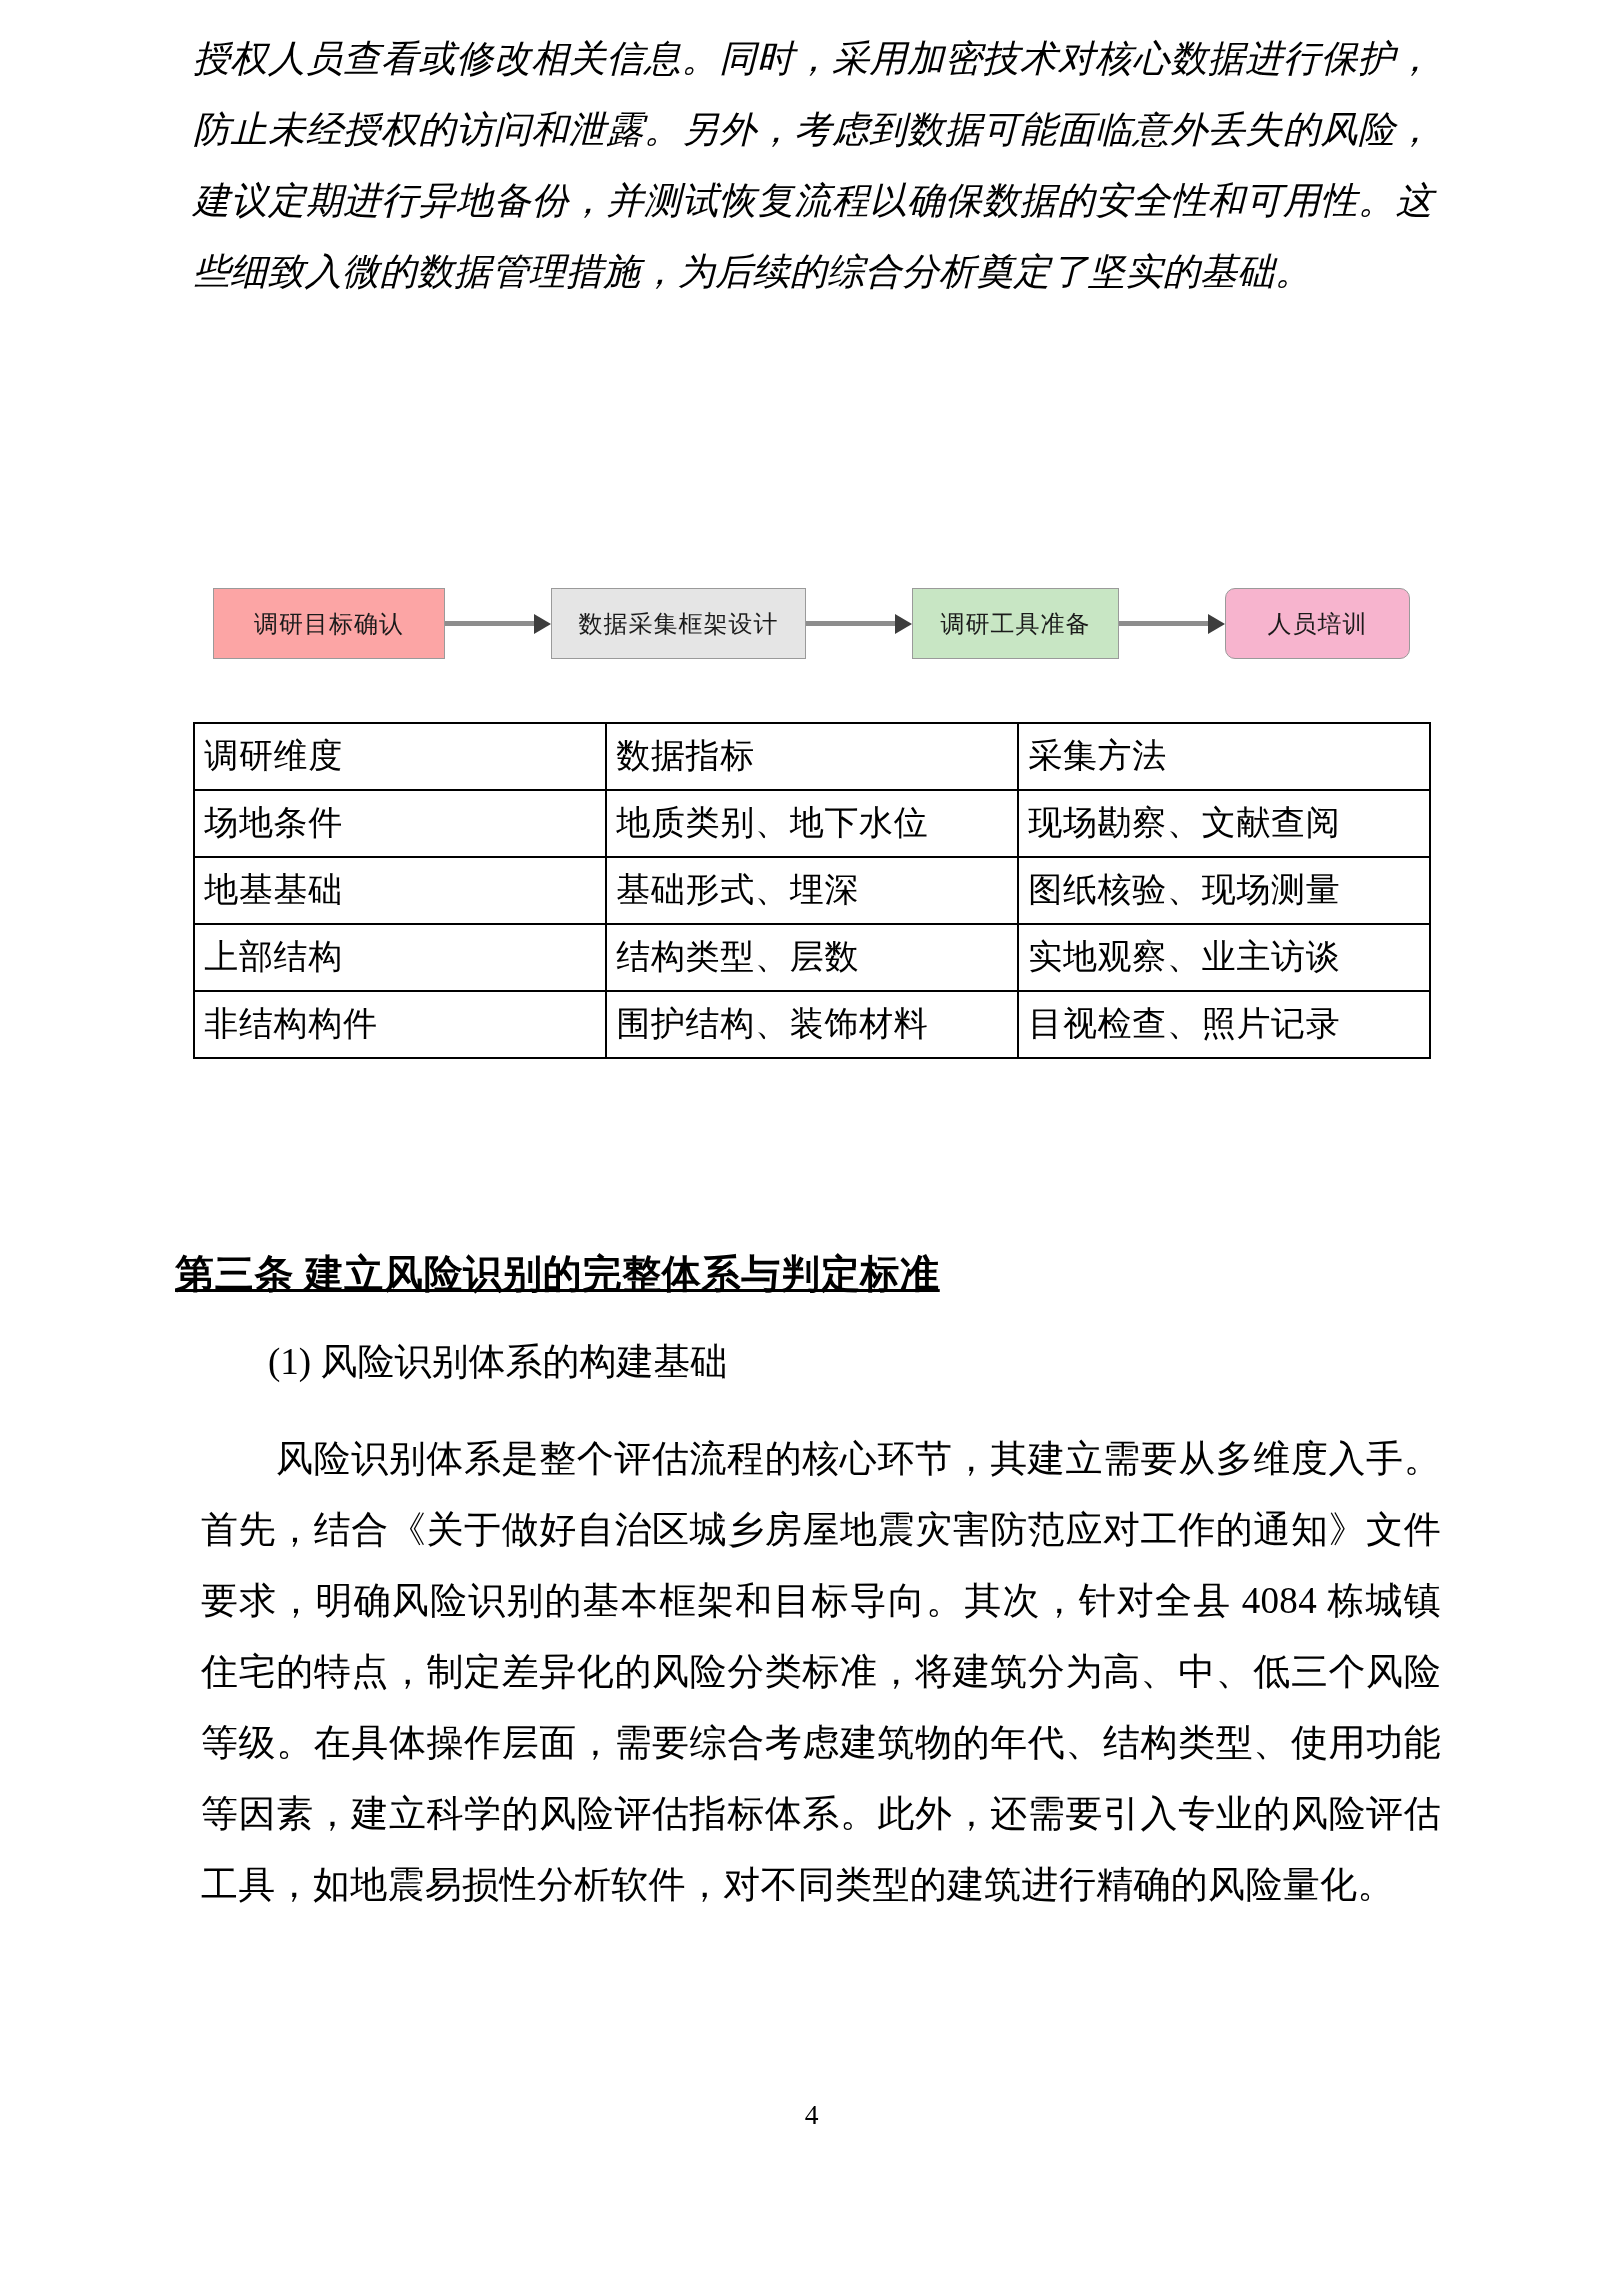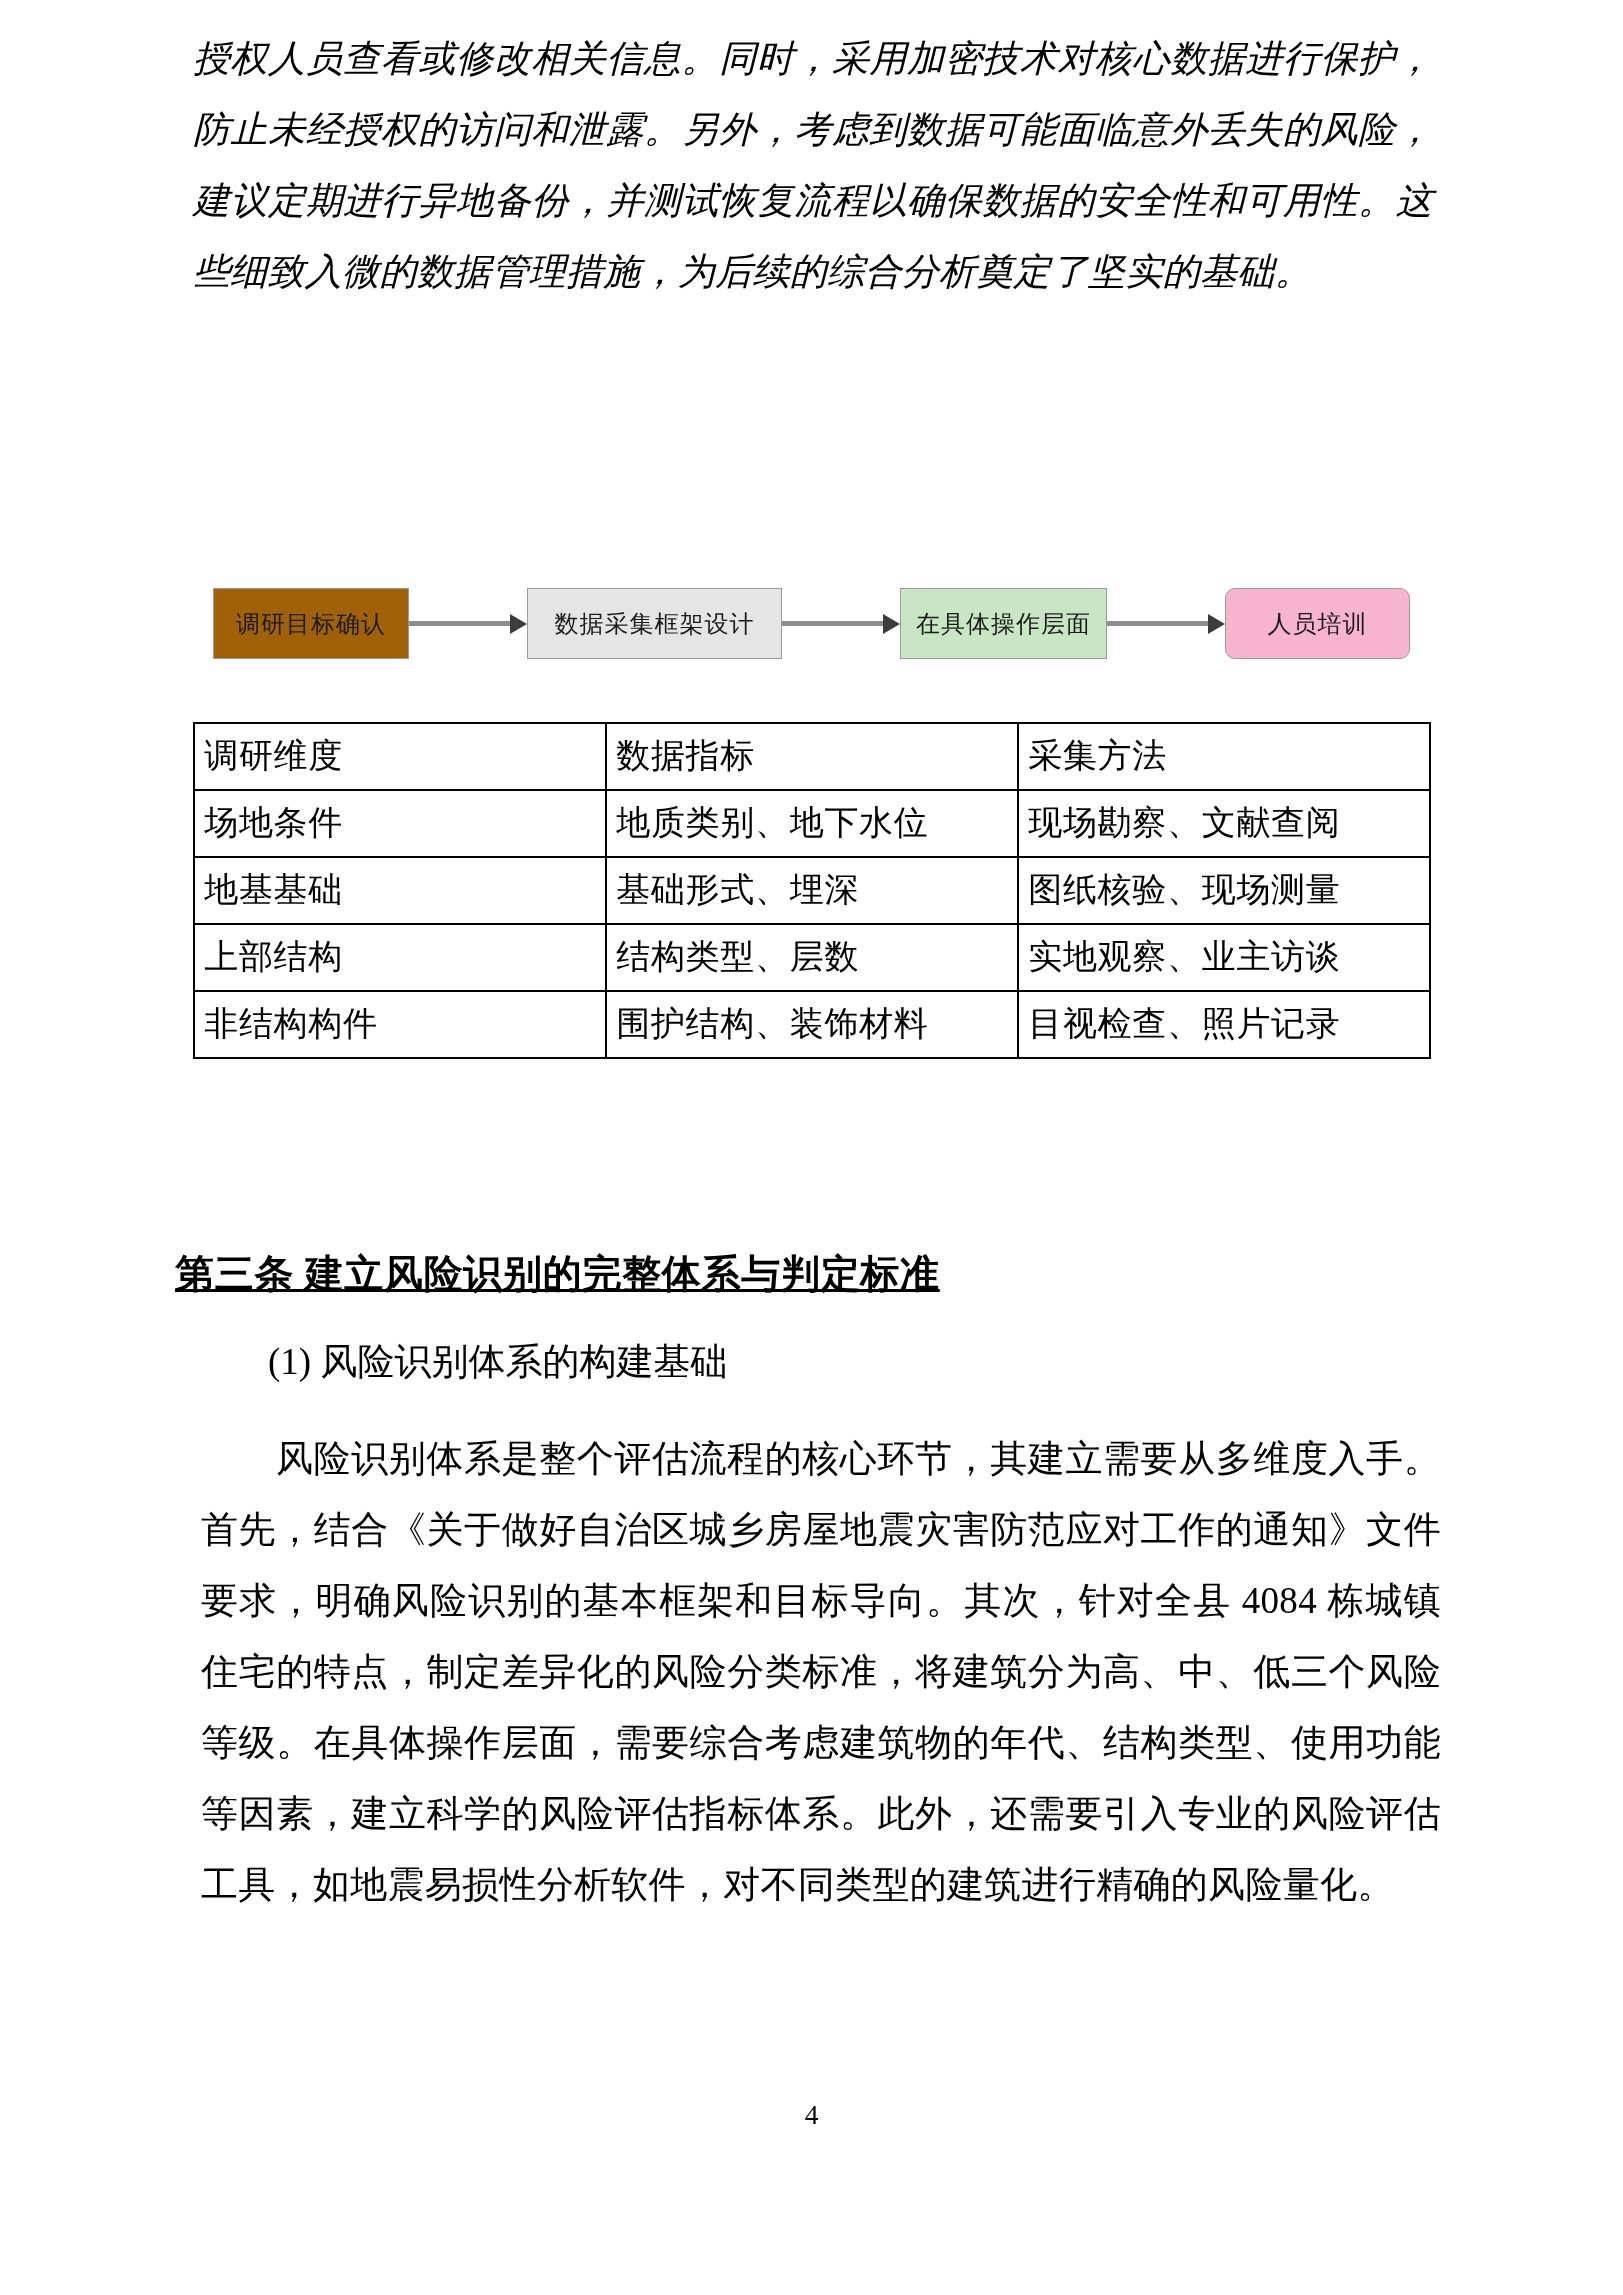"调研目标确认" .flow-box.b1 { background: #a16207 -> #fca5a5; width: 196px -> 232px }
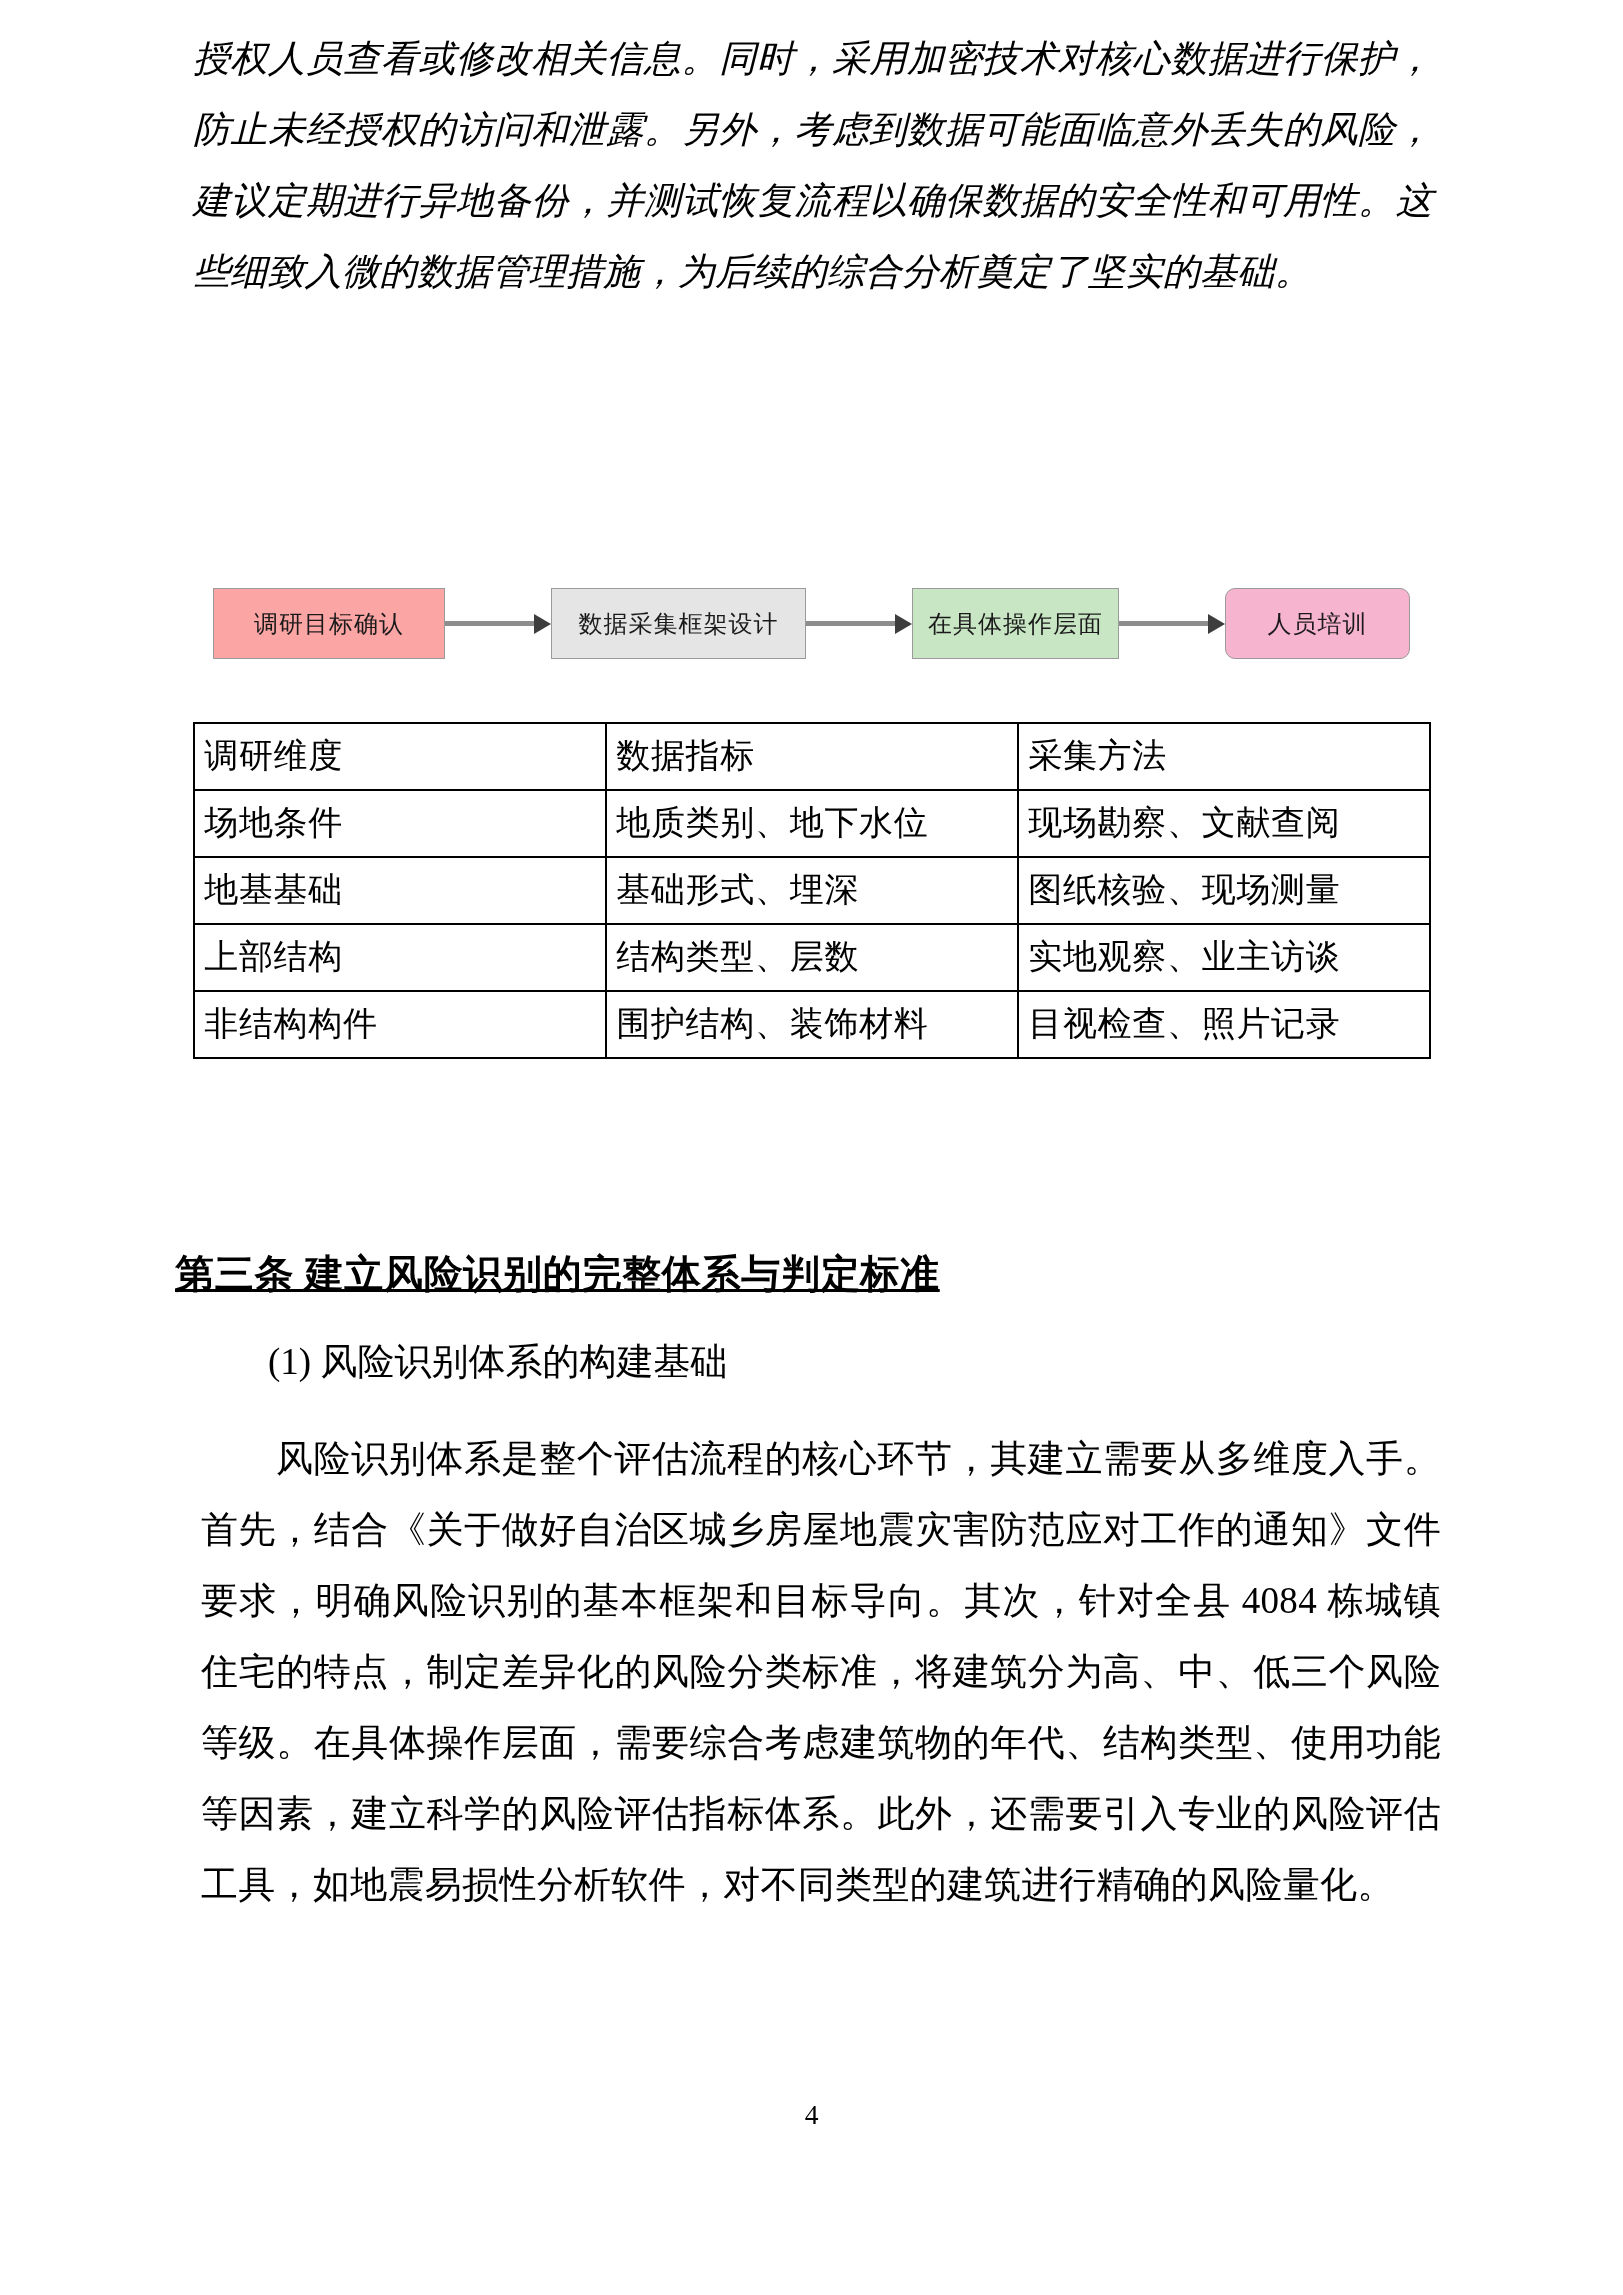"在具体操作层面" span { text: 在具体操作层面 -> 调研工具准备 }
